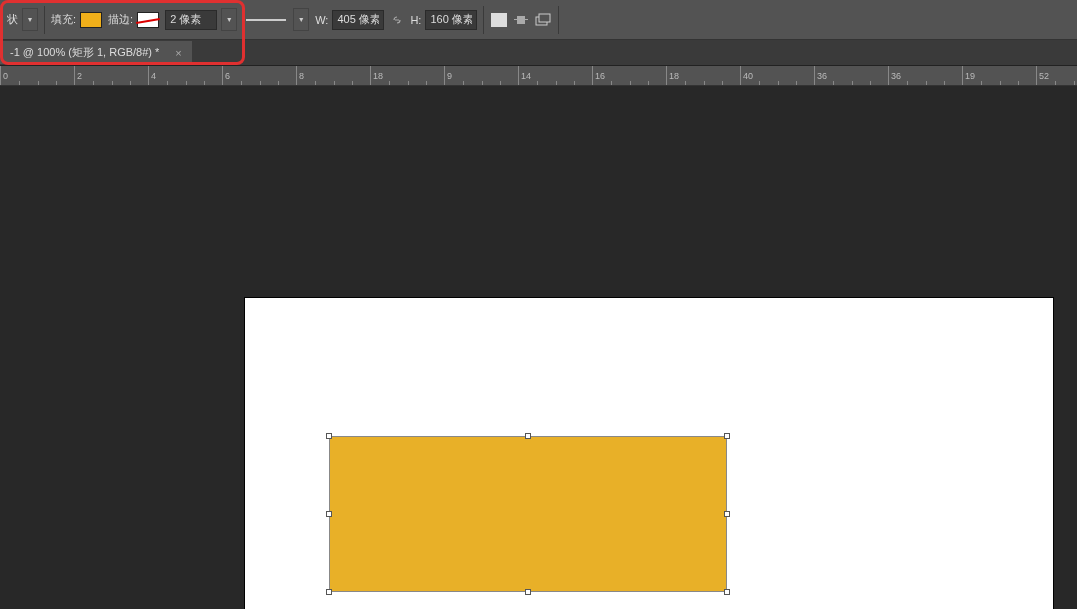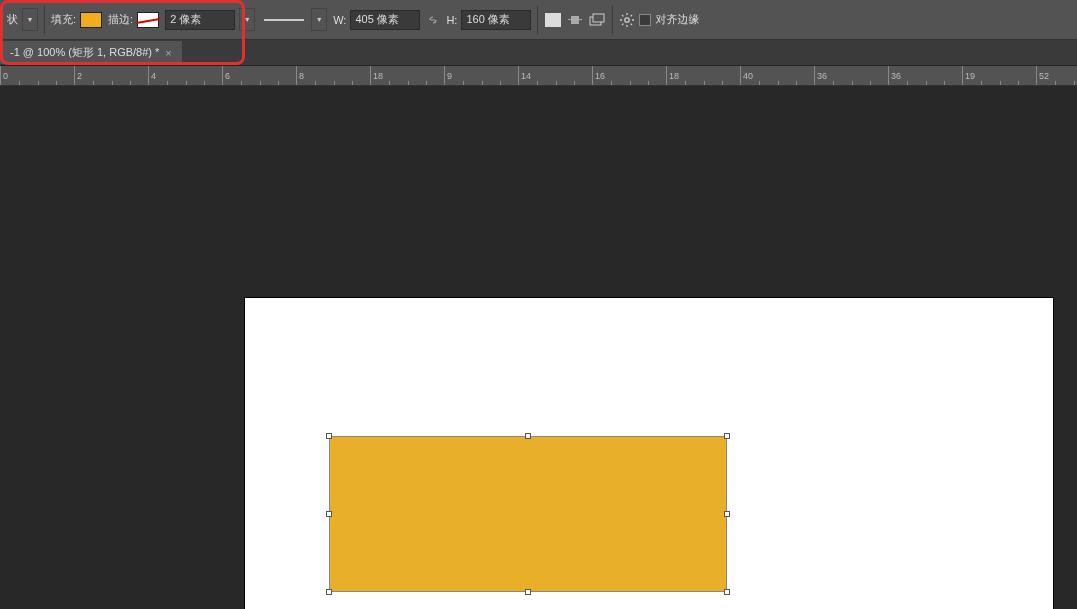"2 像素" .text-input { width: 70px -> 52px }
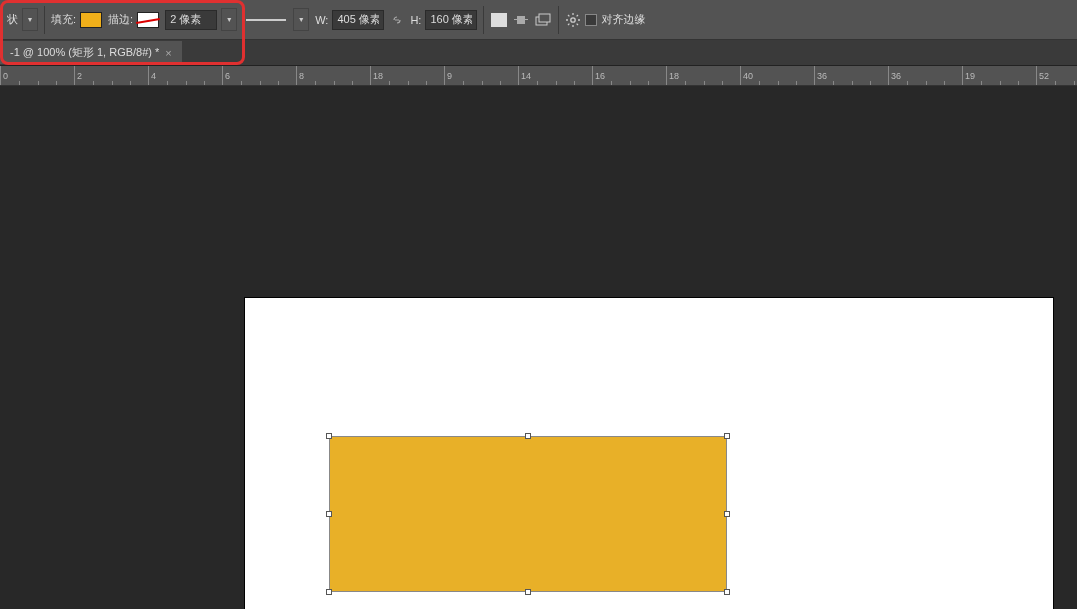"对齐边缘" div.tool-group { html: <div> <span> <svg> <circle></circle> <path></path> </svg> </span> <div></div> <span>对齐边缘</span> </div> -> none }
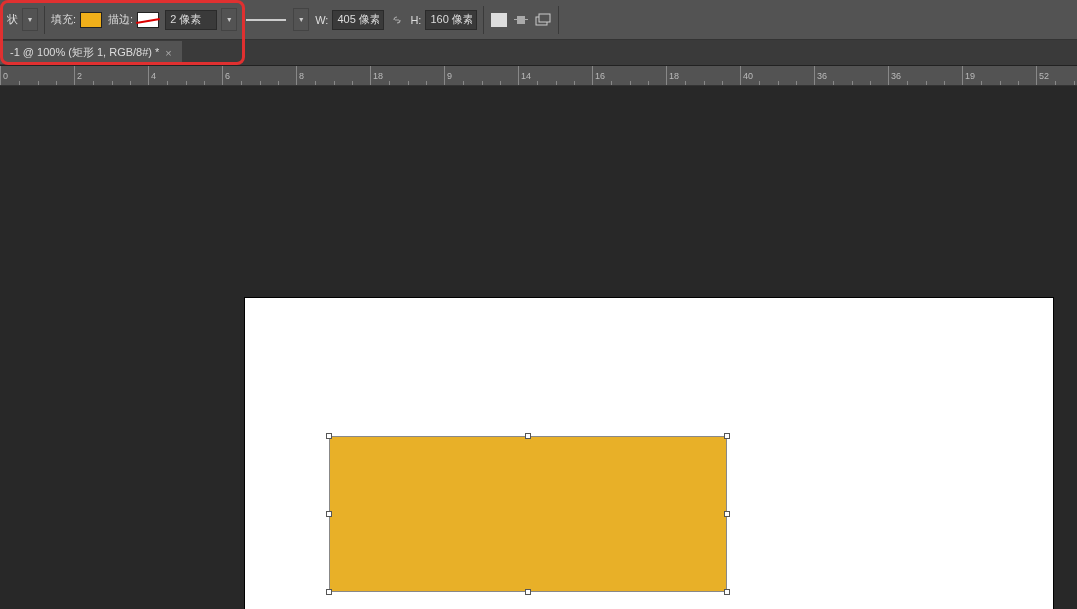"-1 @ 100% (矩形 1," .tab { gap: 6px -> 16px }
